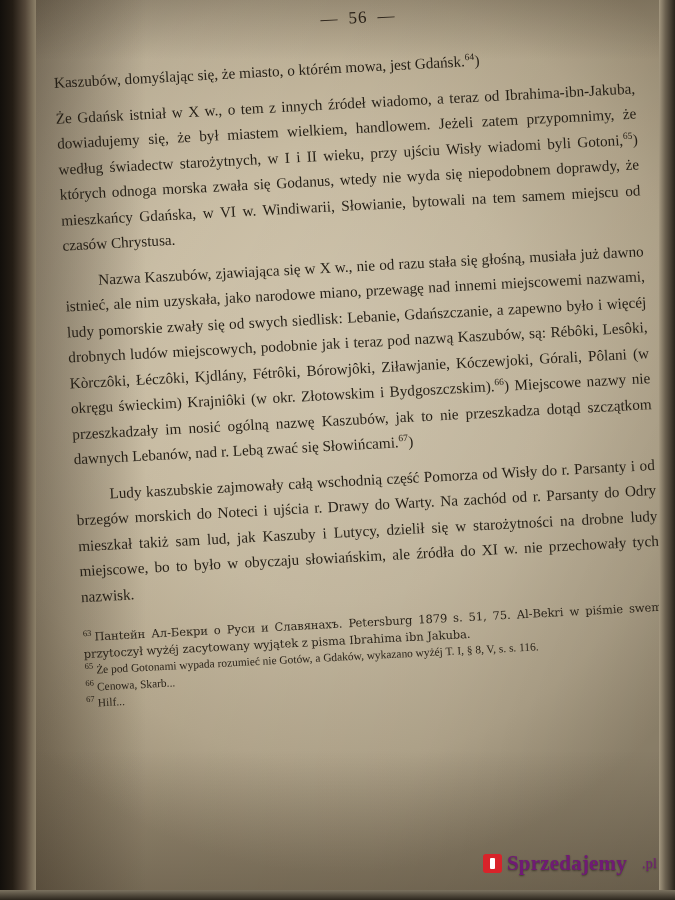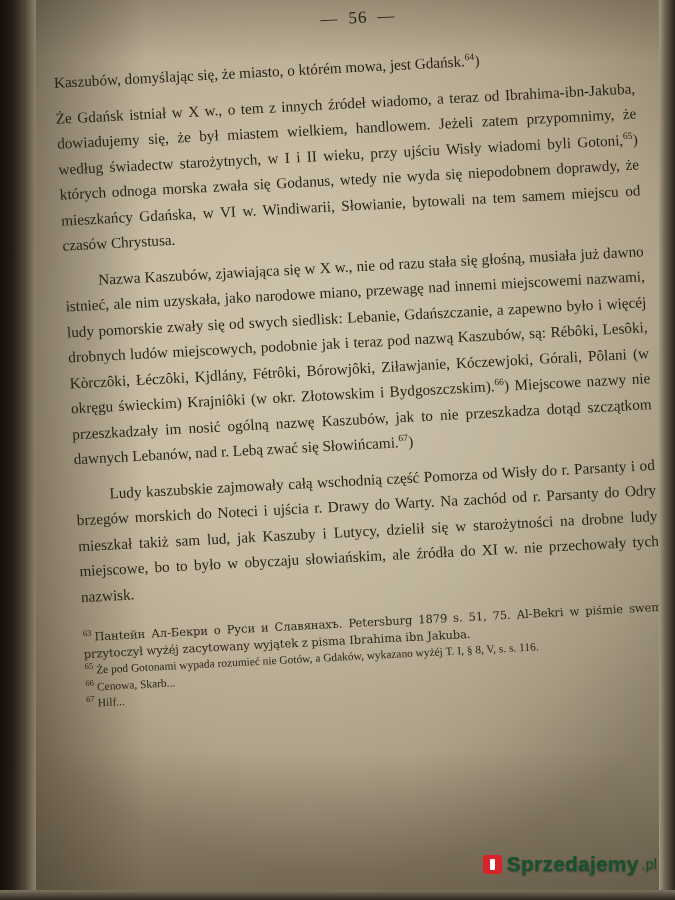"Sprzedajemy" .watermark { color: #14532d -> #701a75; font-family: Liberation Sans, sans-serif -> Liberation Serif, serif }
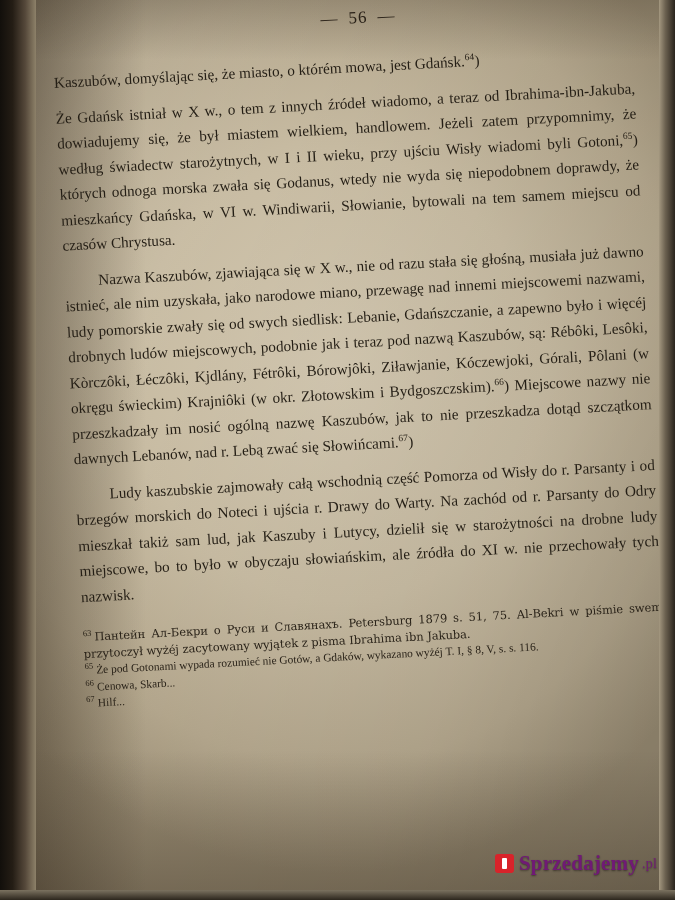".pl" .watermark .pl { margin-left: 3px -> 15px }
